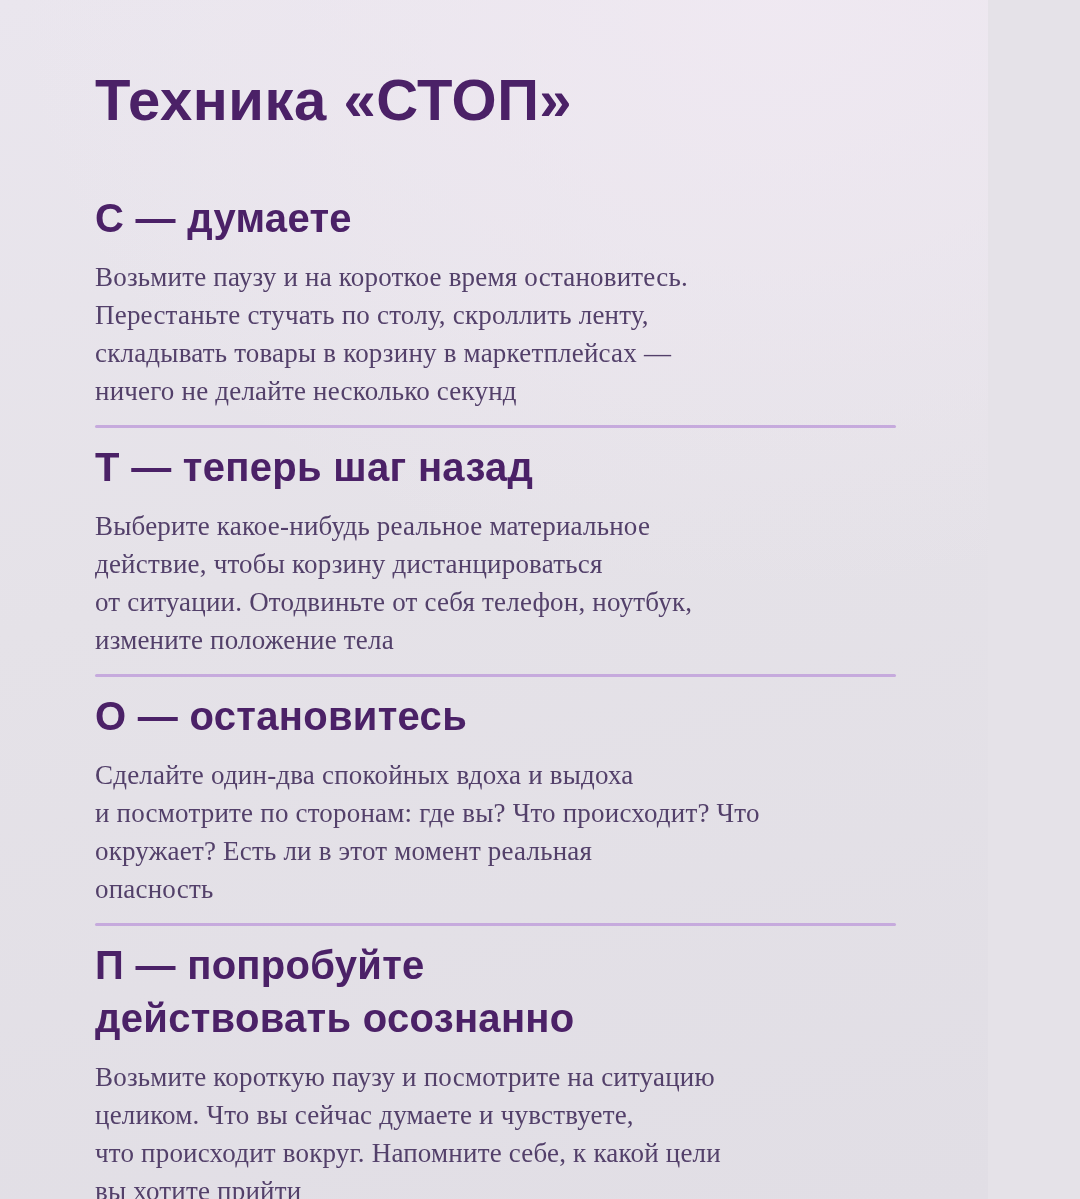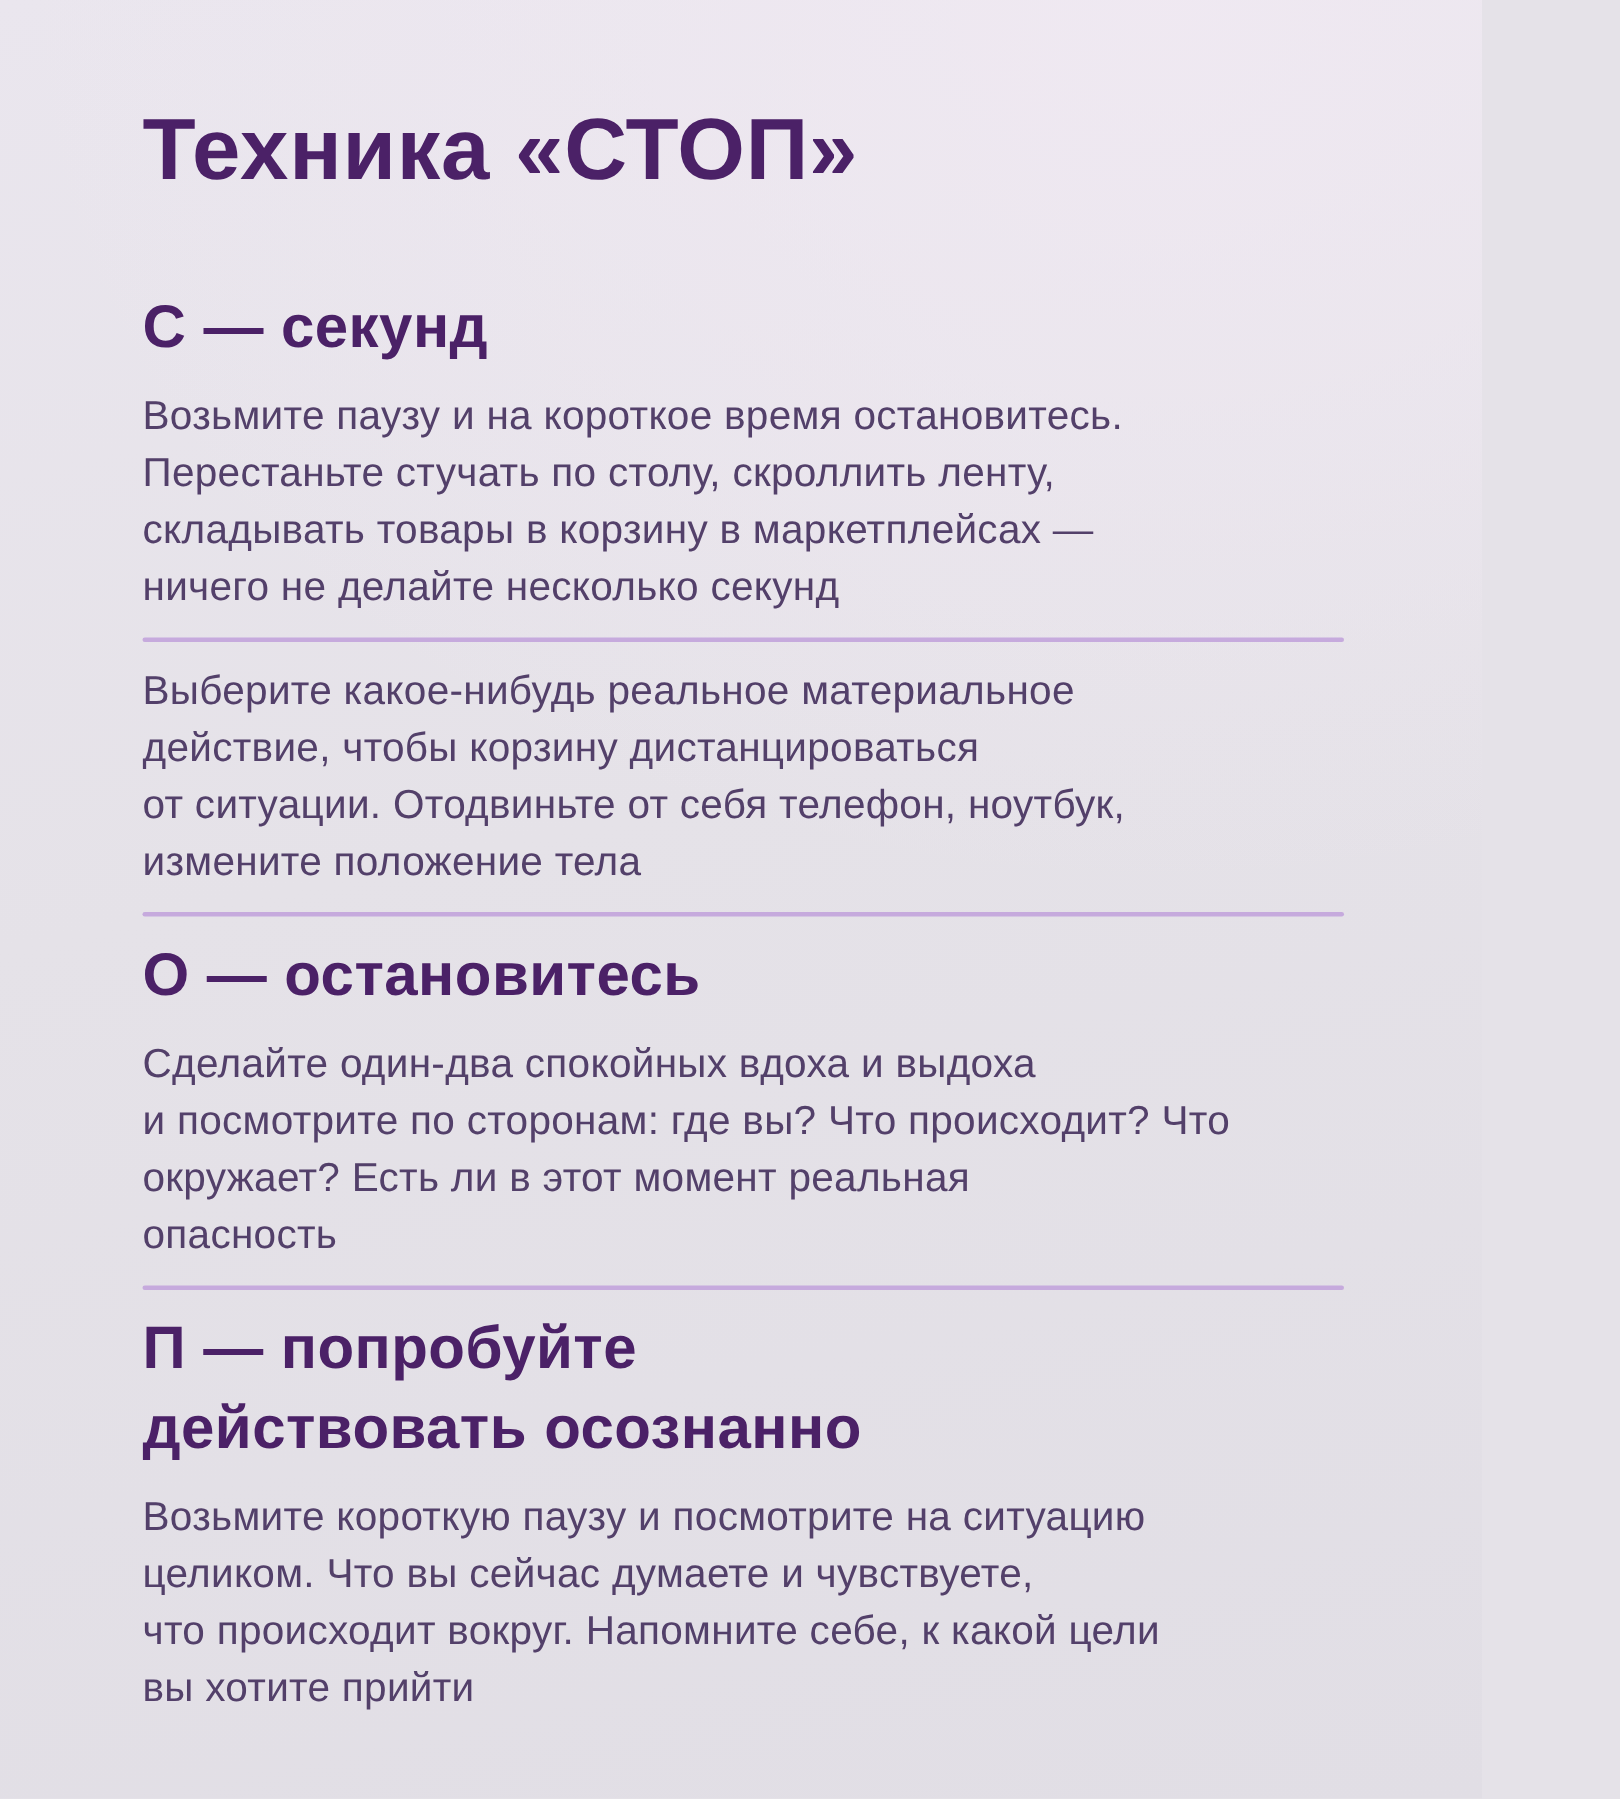"С — секунд" h2.section-heading { text: секунд -> думаете }
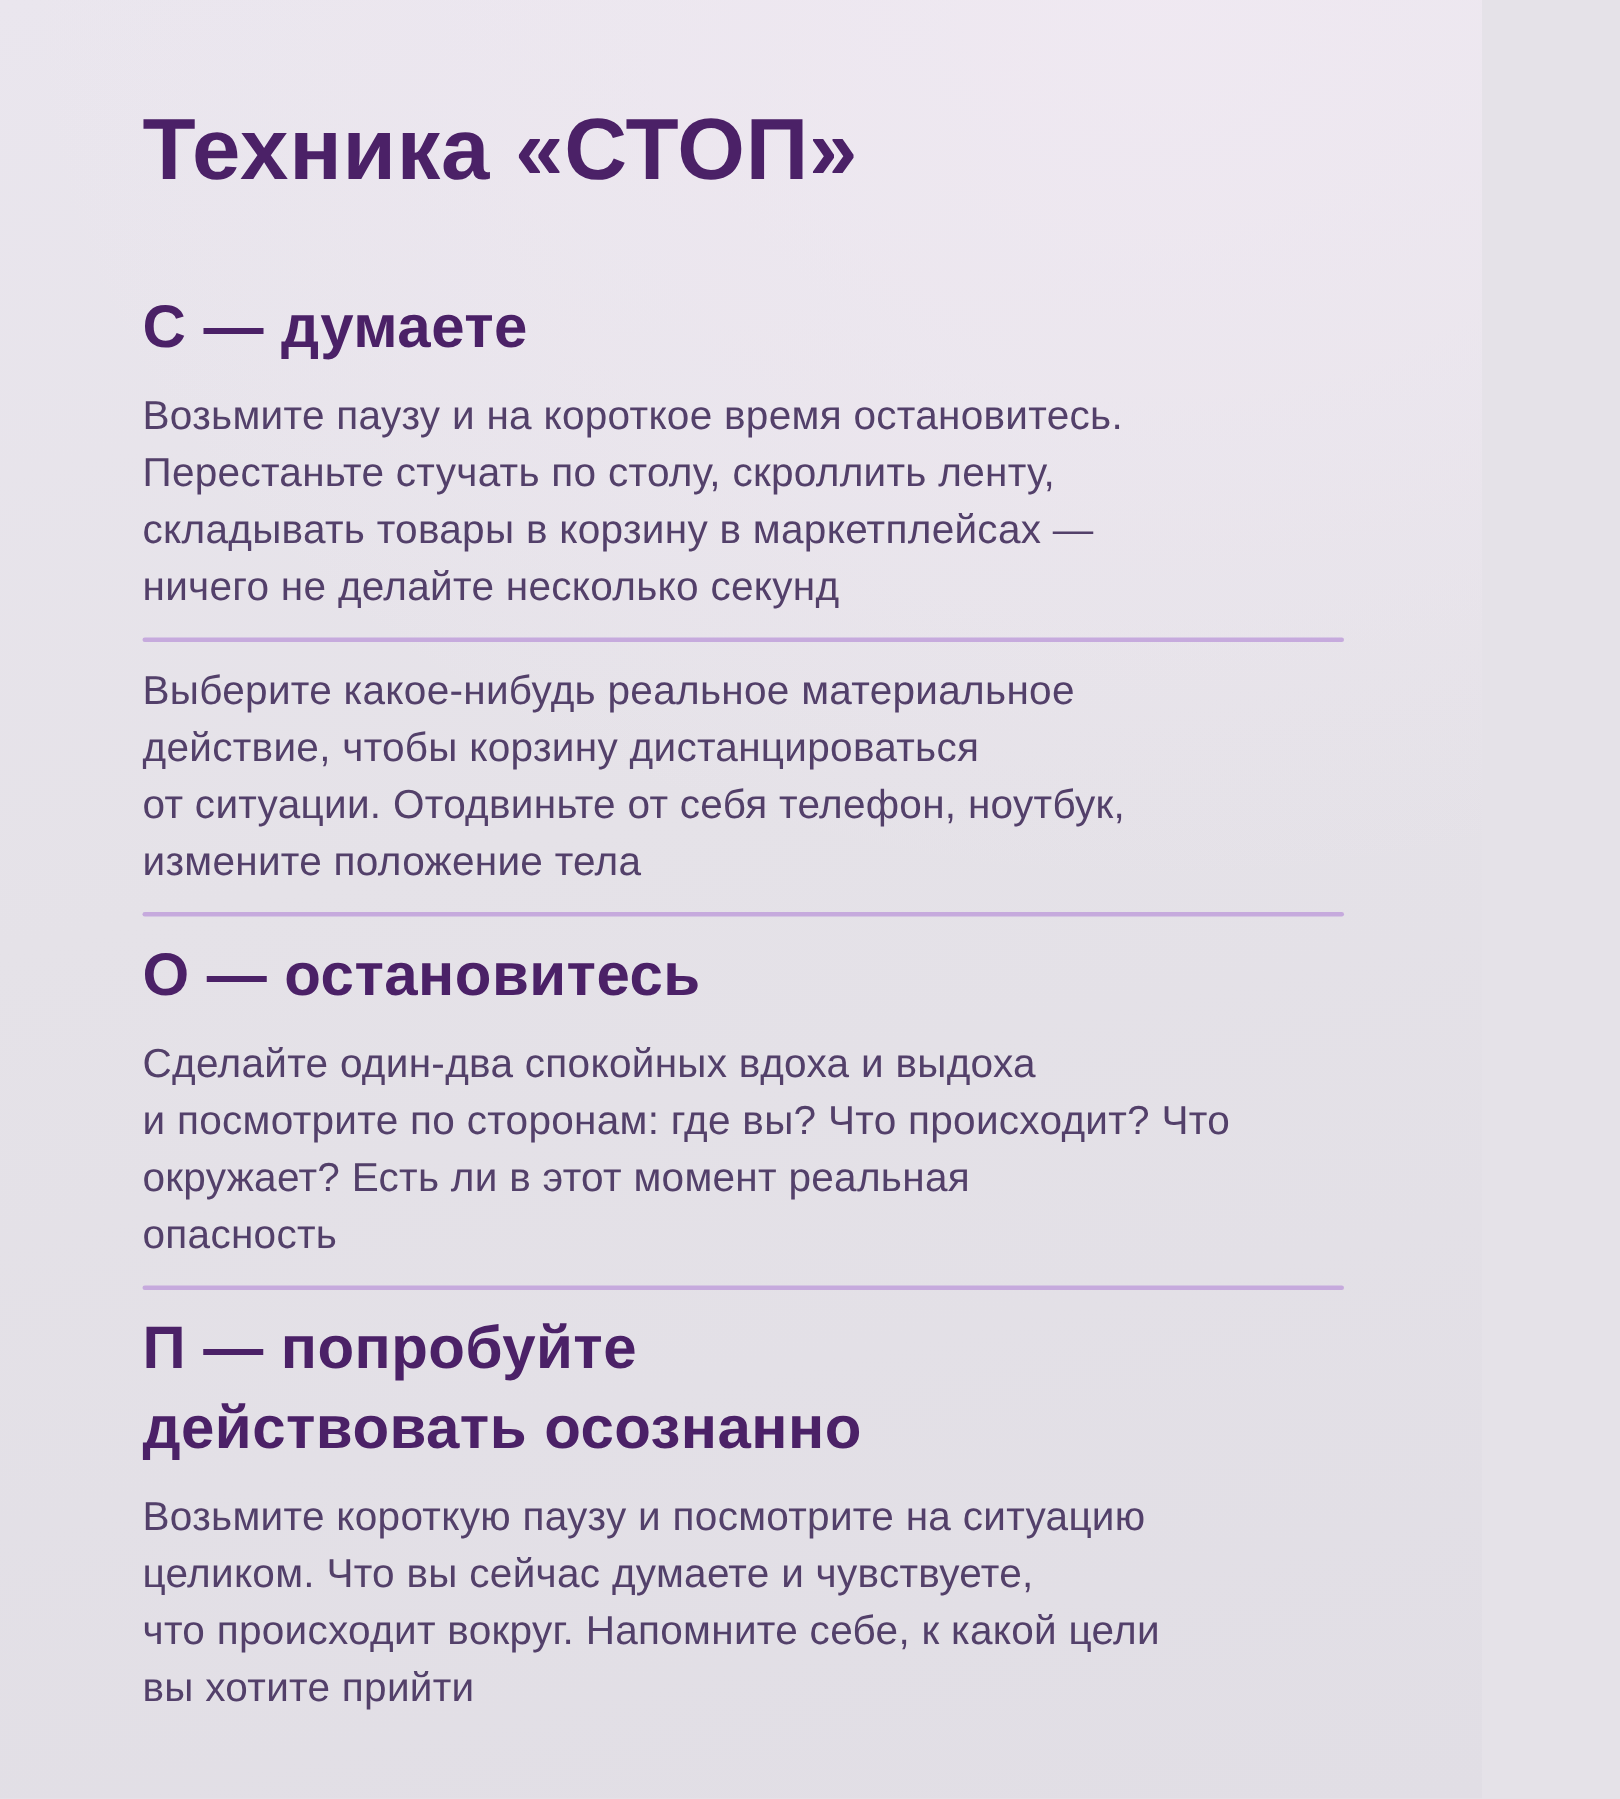"Возьмите паузу и на короткое" .section-body { font-family: none -> Liberation Serif, serif }
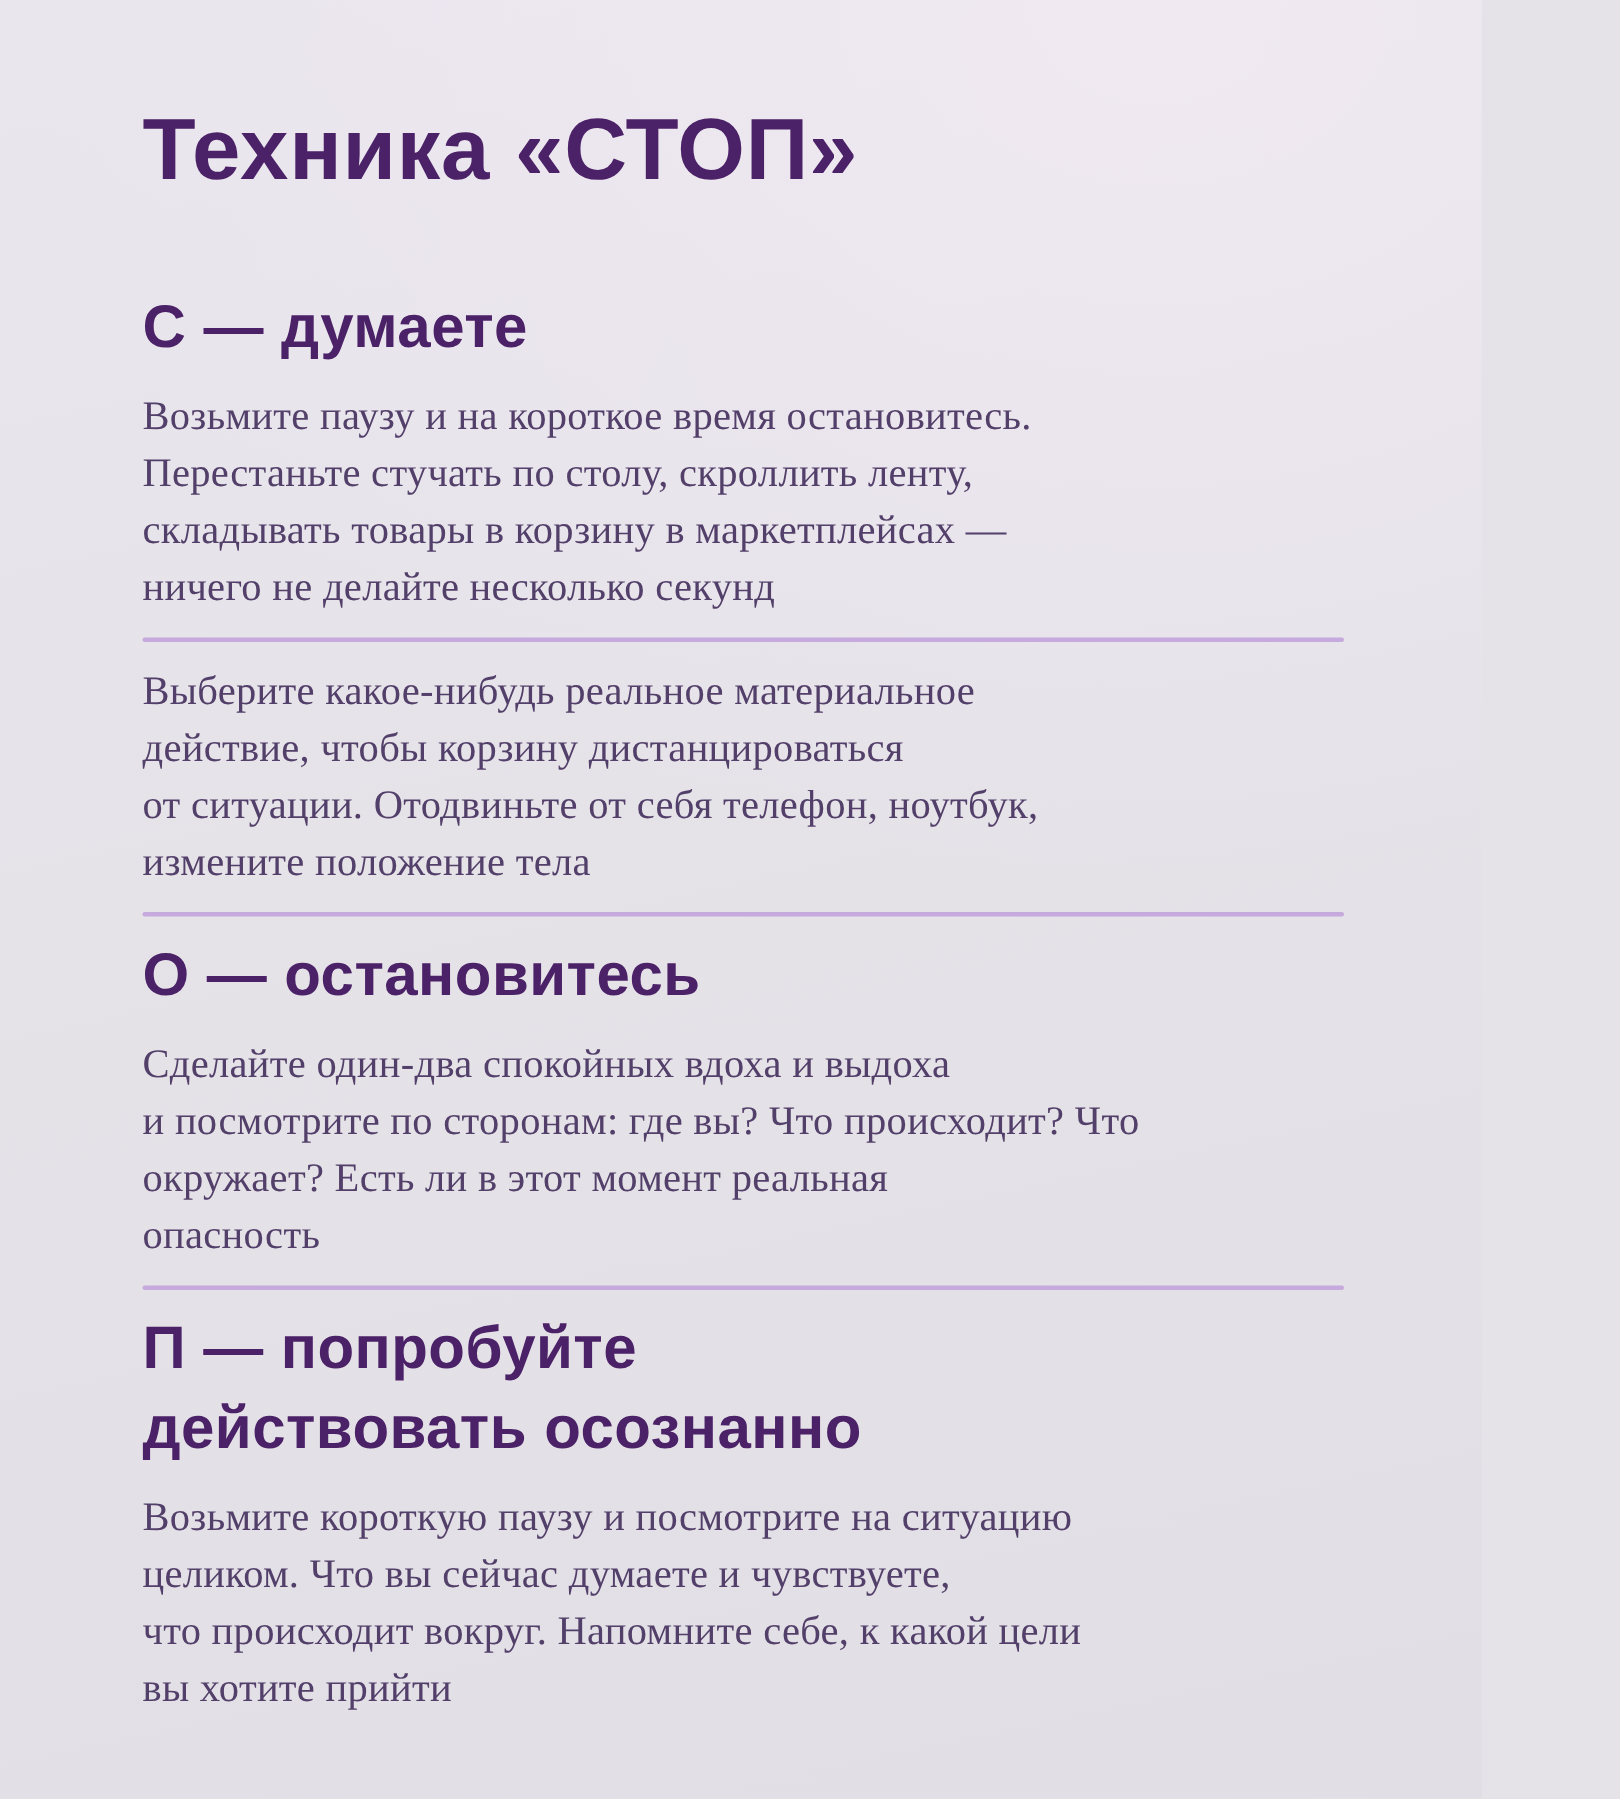"Т — теперь шаг назад" h2.section-heading { html: none -> <h2>Т — теперь шаг назад</h2> }
